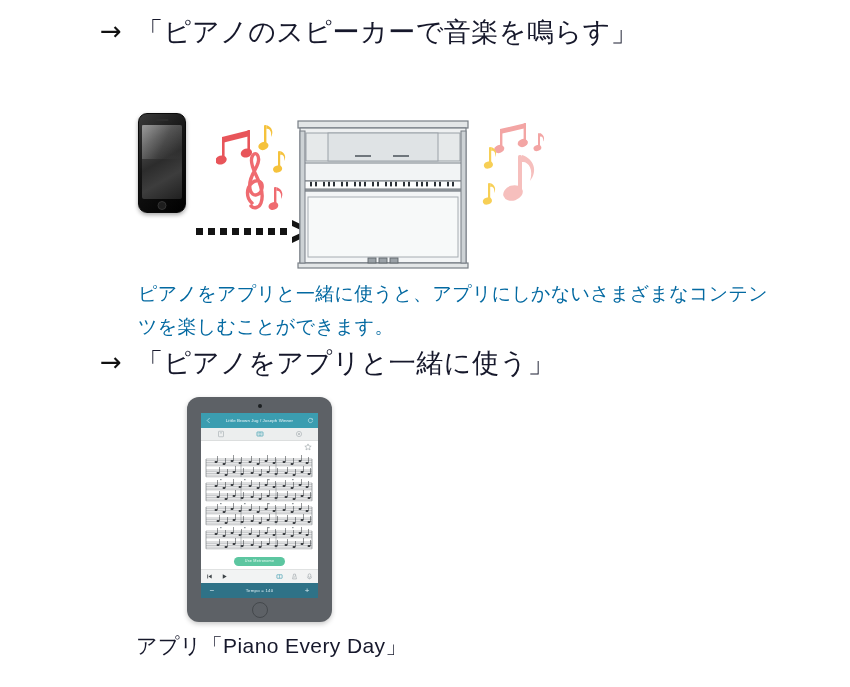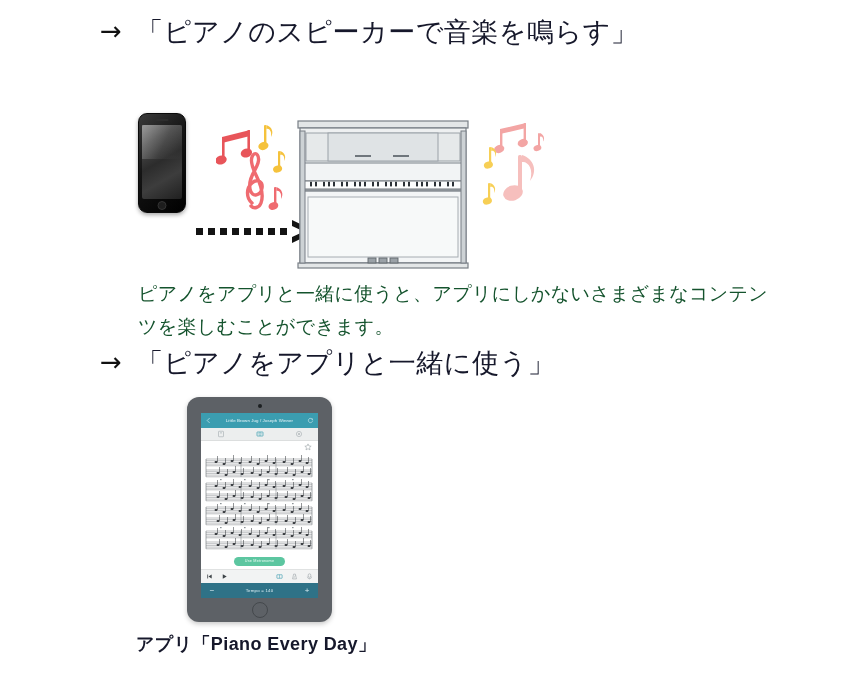"ピアノをアプリと一緒に使うと、アプリにしかないさまざまなコンテンツを楽しむことが" .body-text { color: #14532d -> #0369a1 }
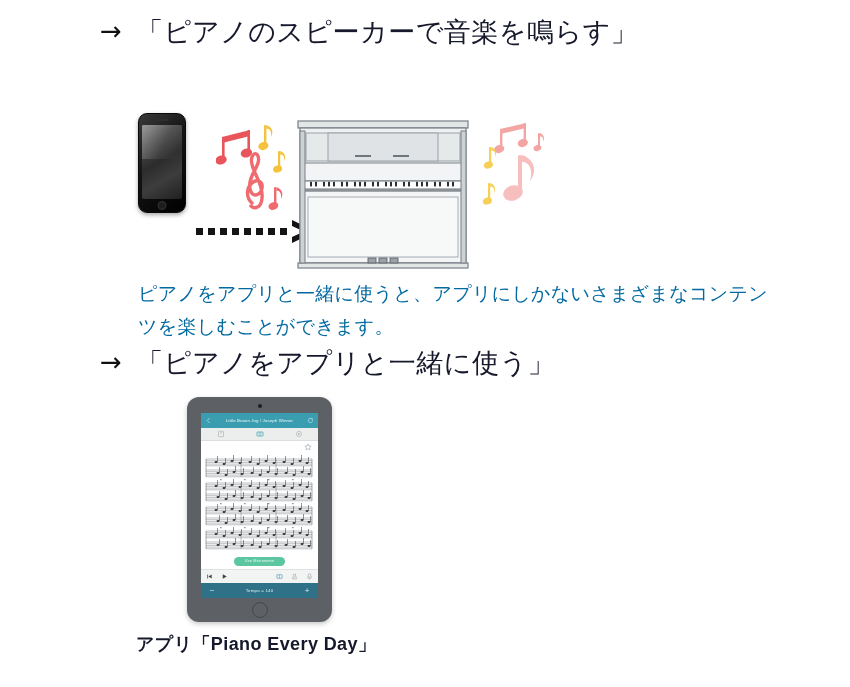"アプリ「Piano Every Day」" .caption { font-size: 18px -> 21px; font-weight: bold -> normal }
